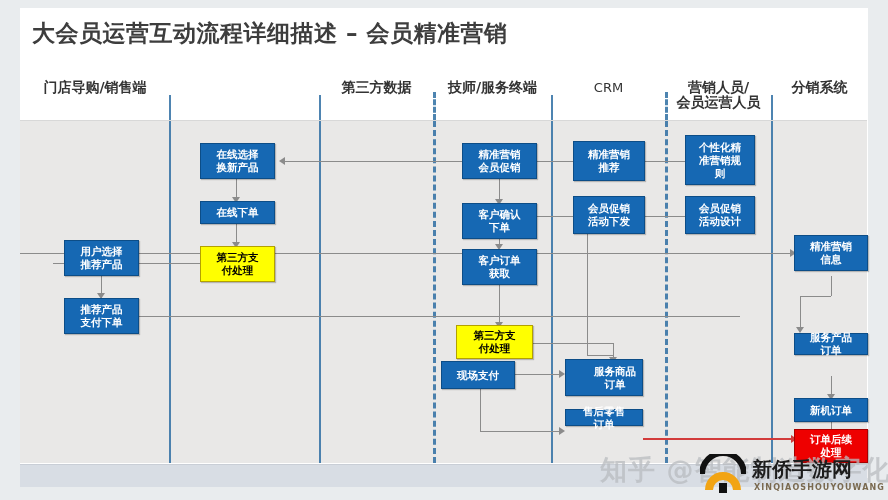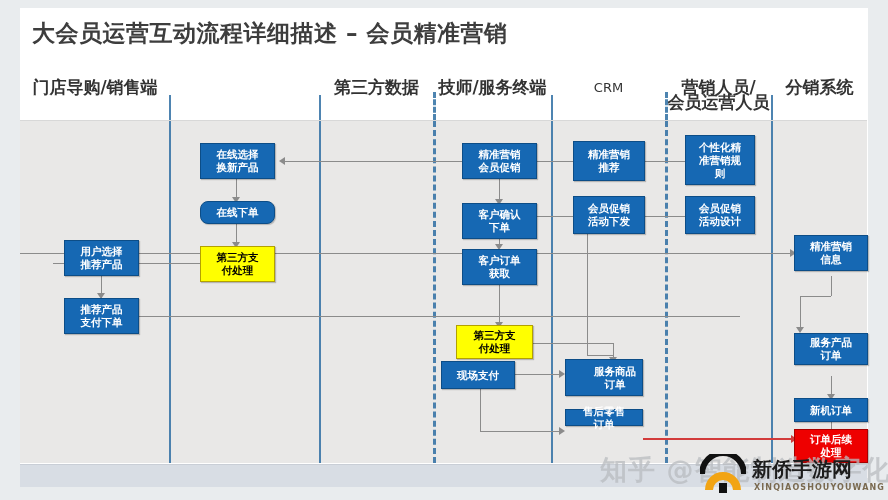"门店导购/销售端" .lane-head { font-size: 17px -> 14px }
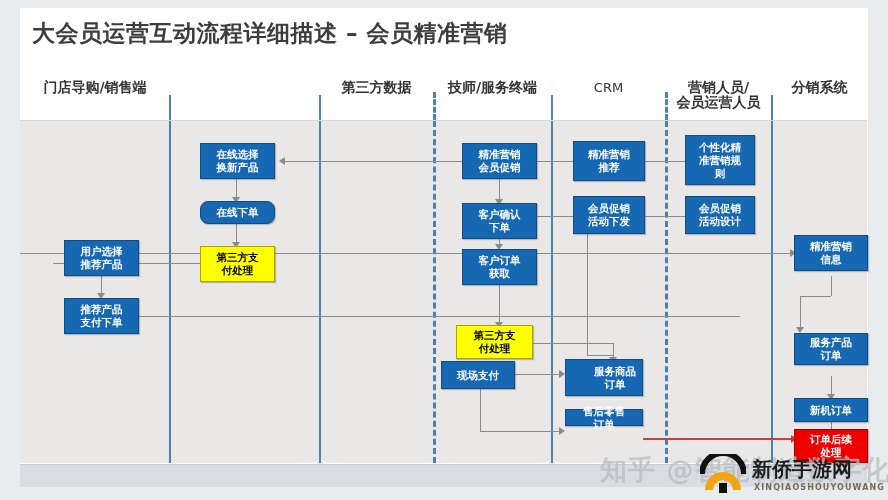"在线下单" div.node { border-radius: 8px -> none }
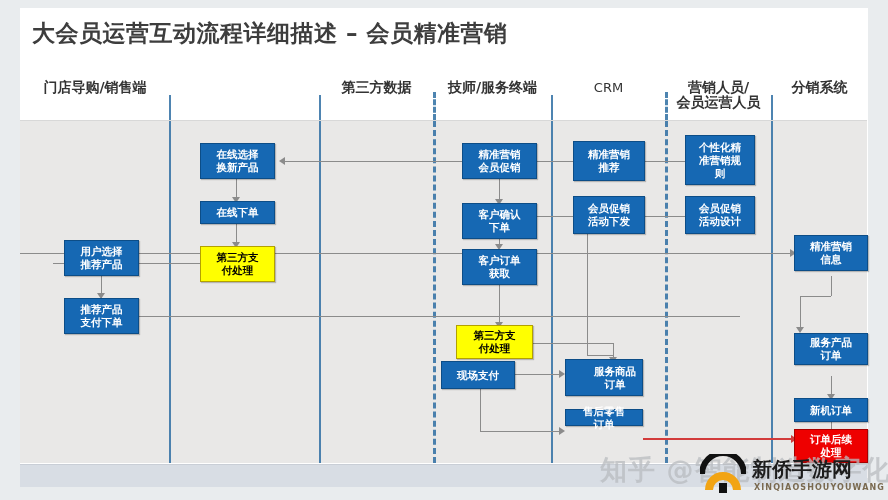"服务产品" div.node { height: 32px -> 22px }
